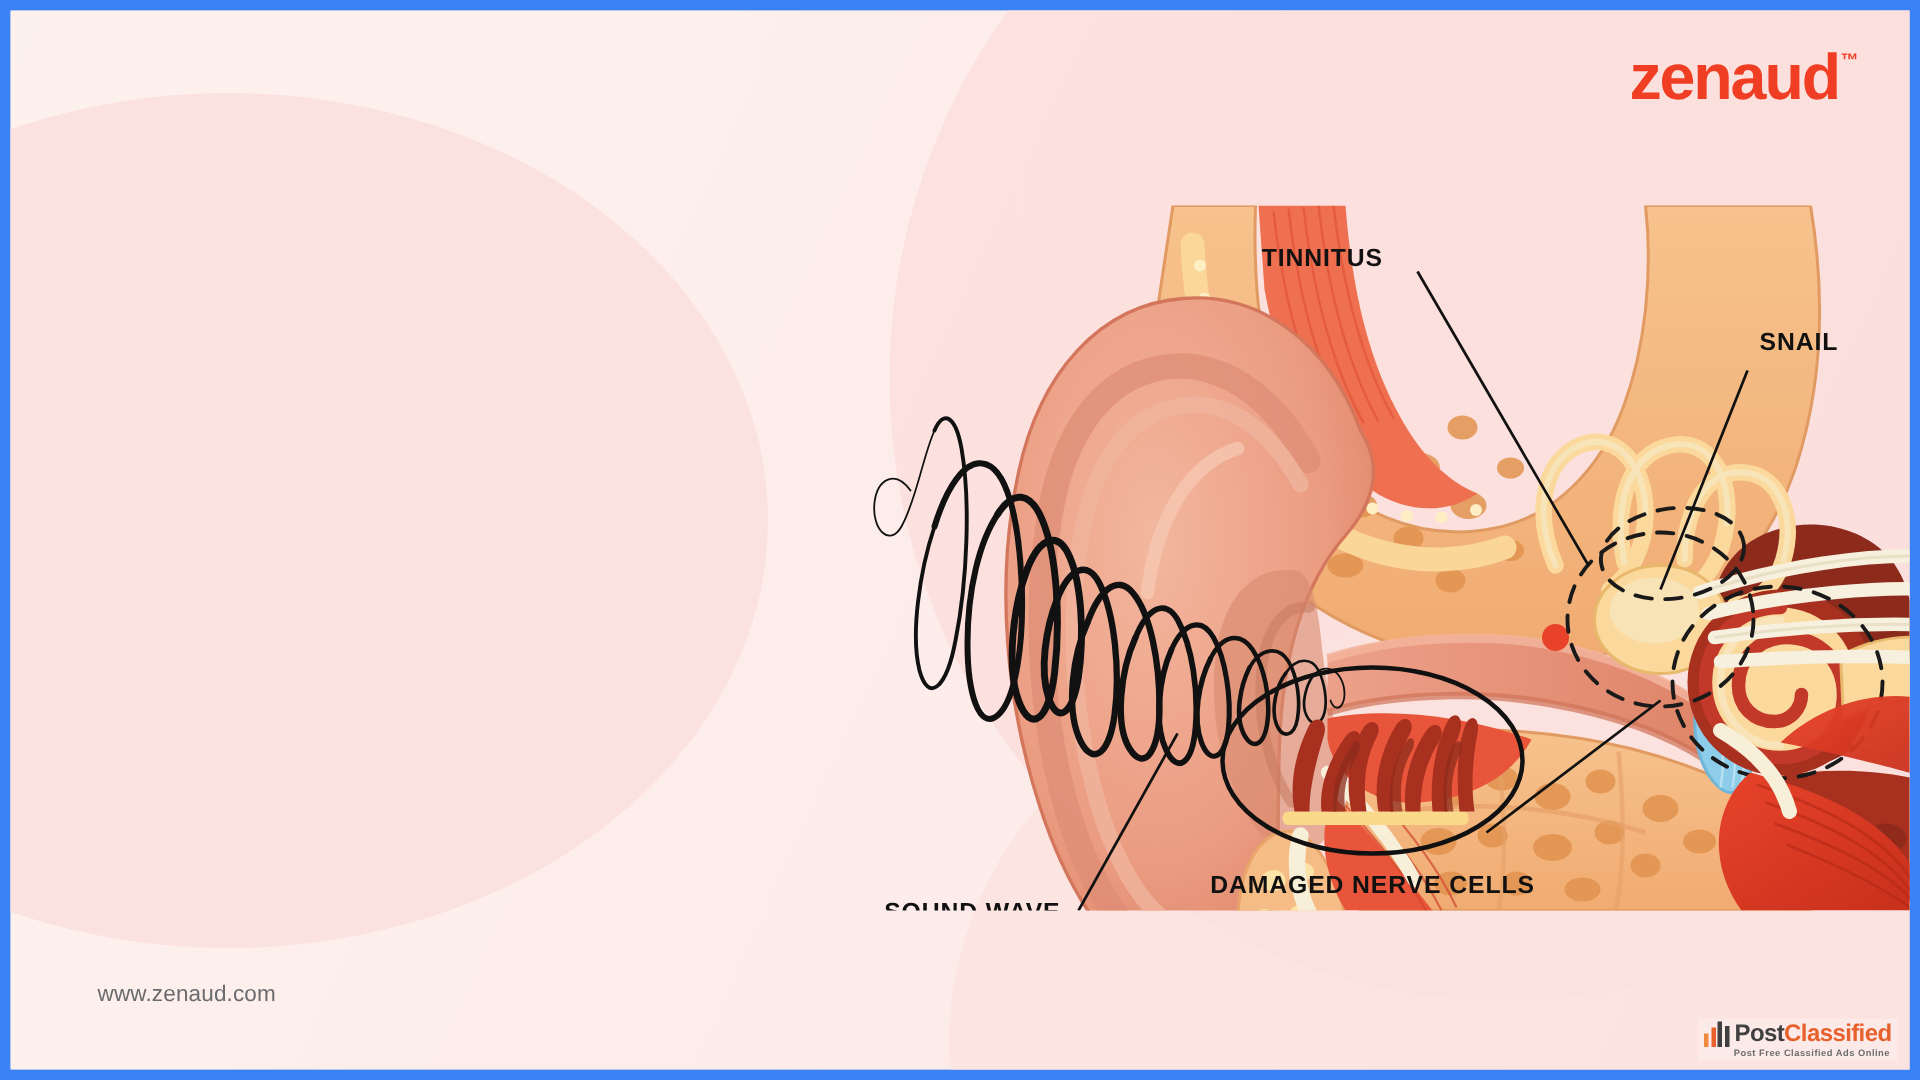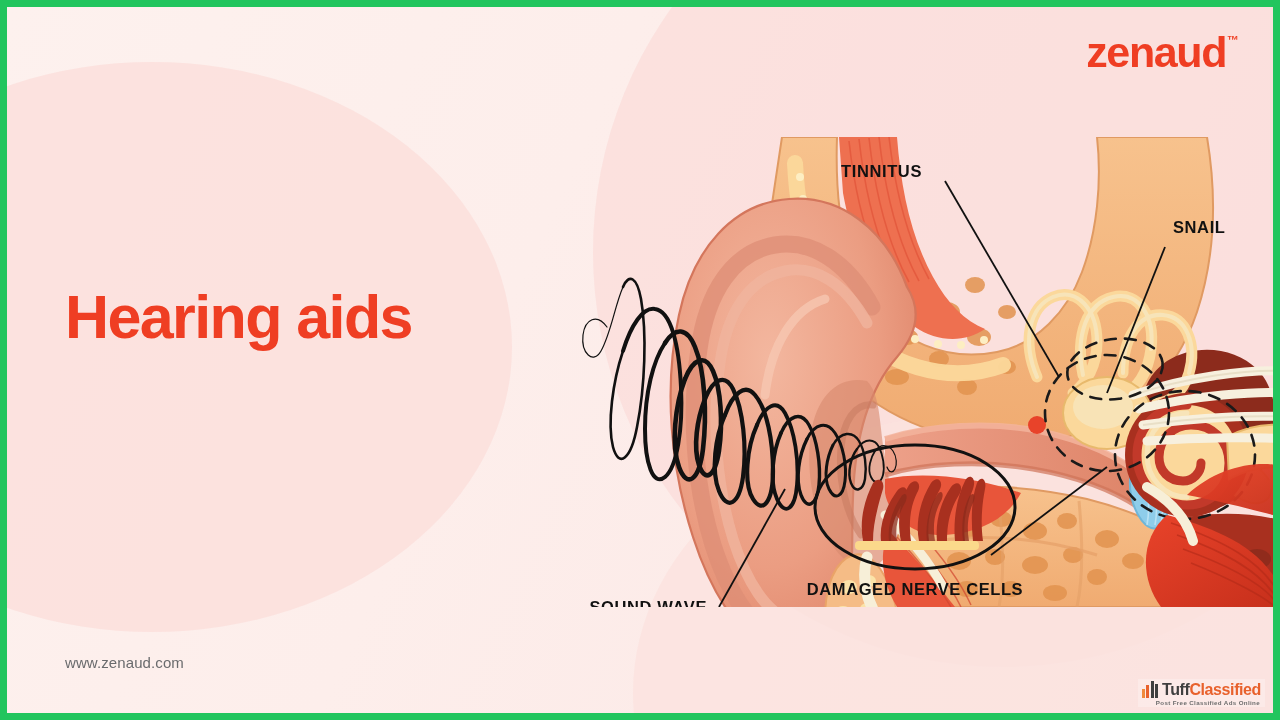"zenaud" #stage { border: 7px solid #22c55e -> 7px solid #3b82f6 }
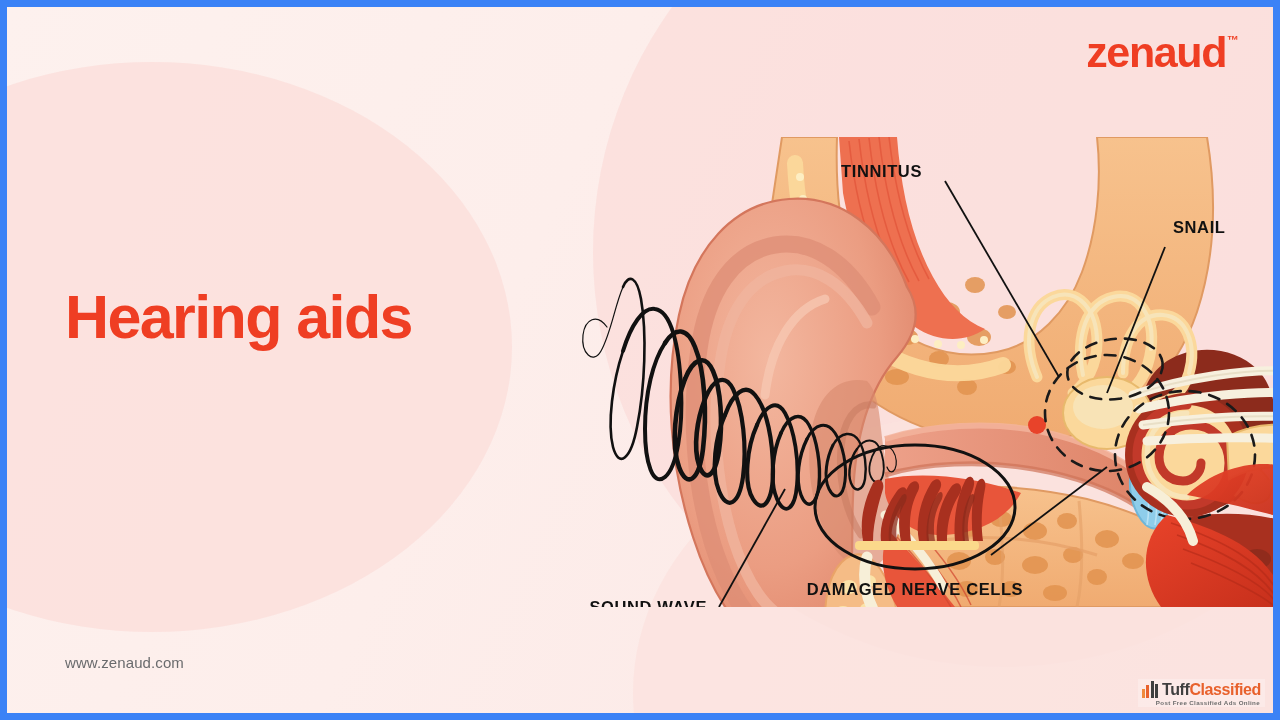"Hearing aids" h1.headline-main { html: <h1>Hearing aids</h1> -> none }
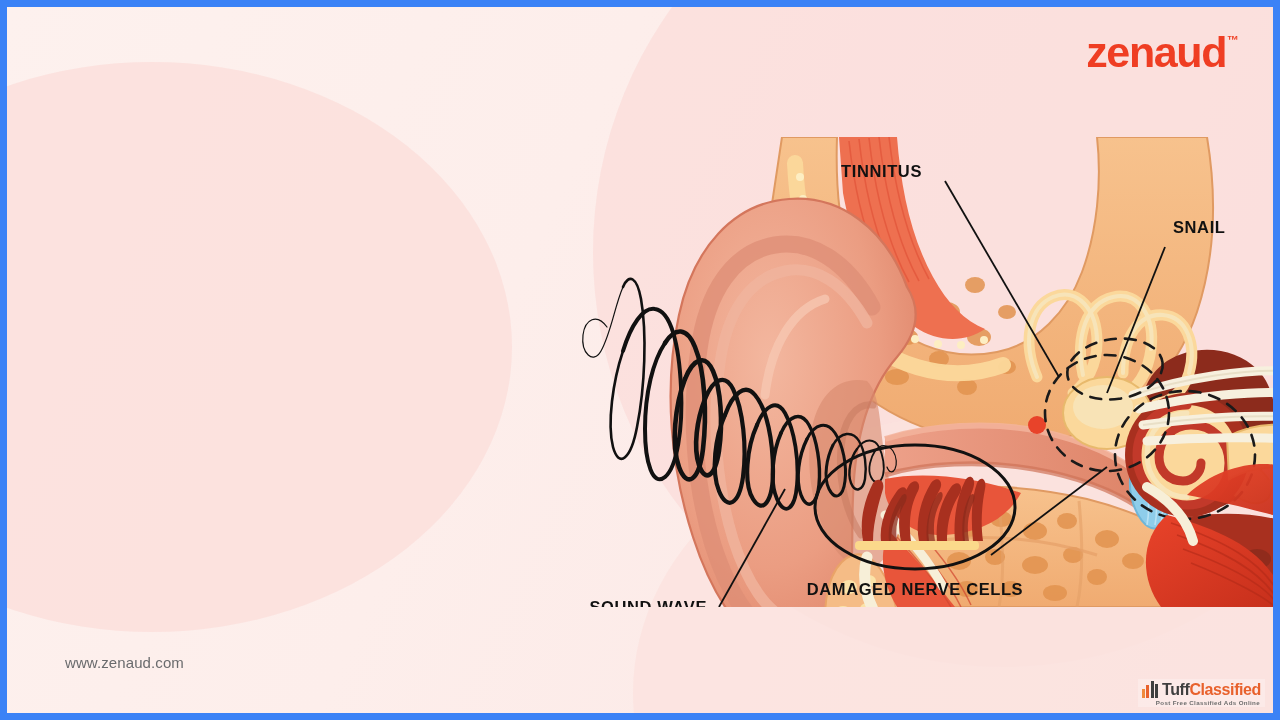"Tuff" span.wm-tuff { text: Tuff -> Post }
